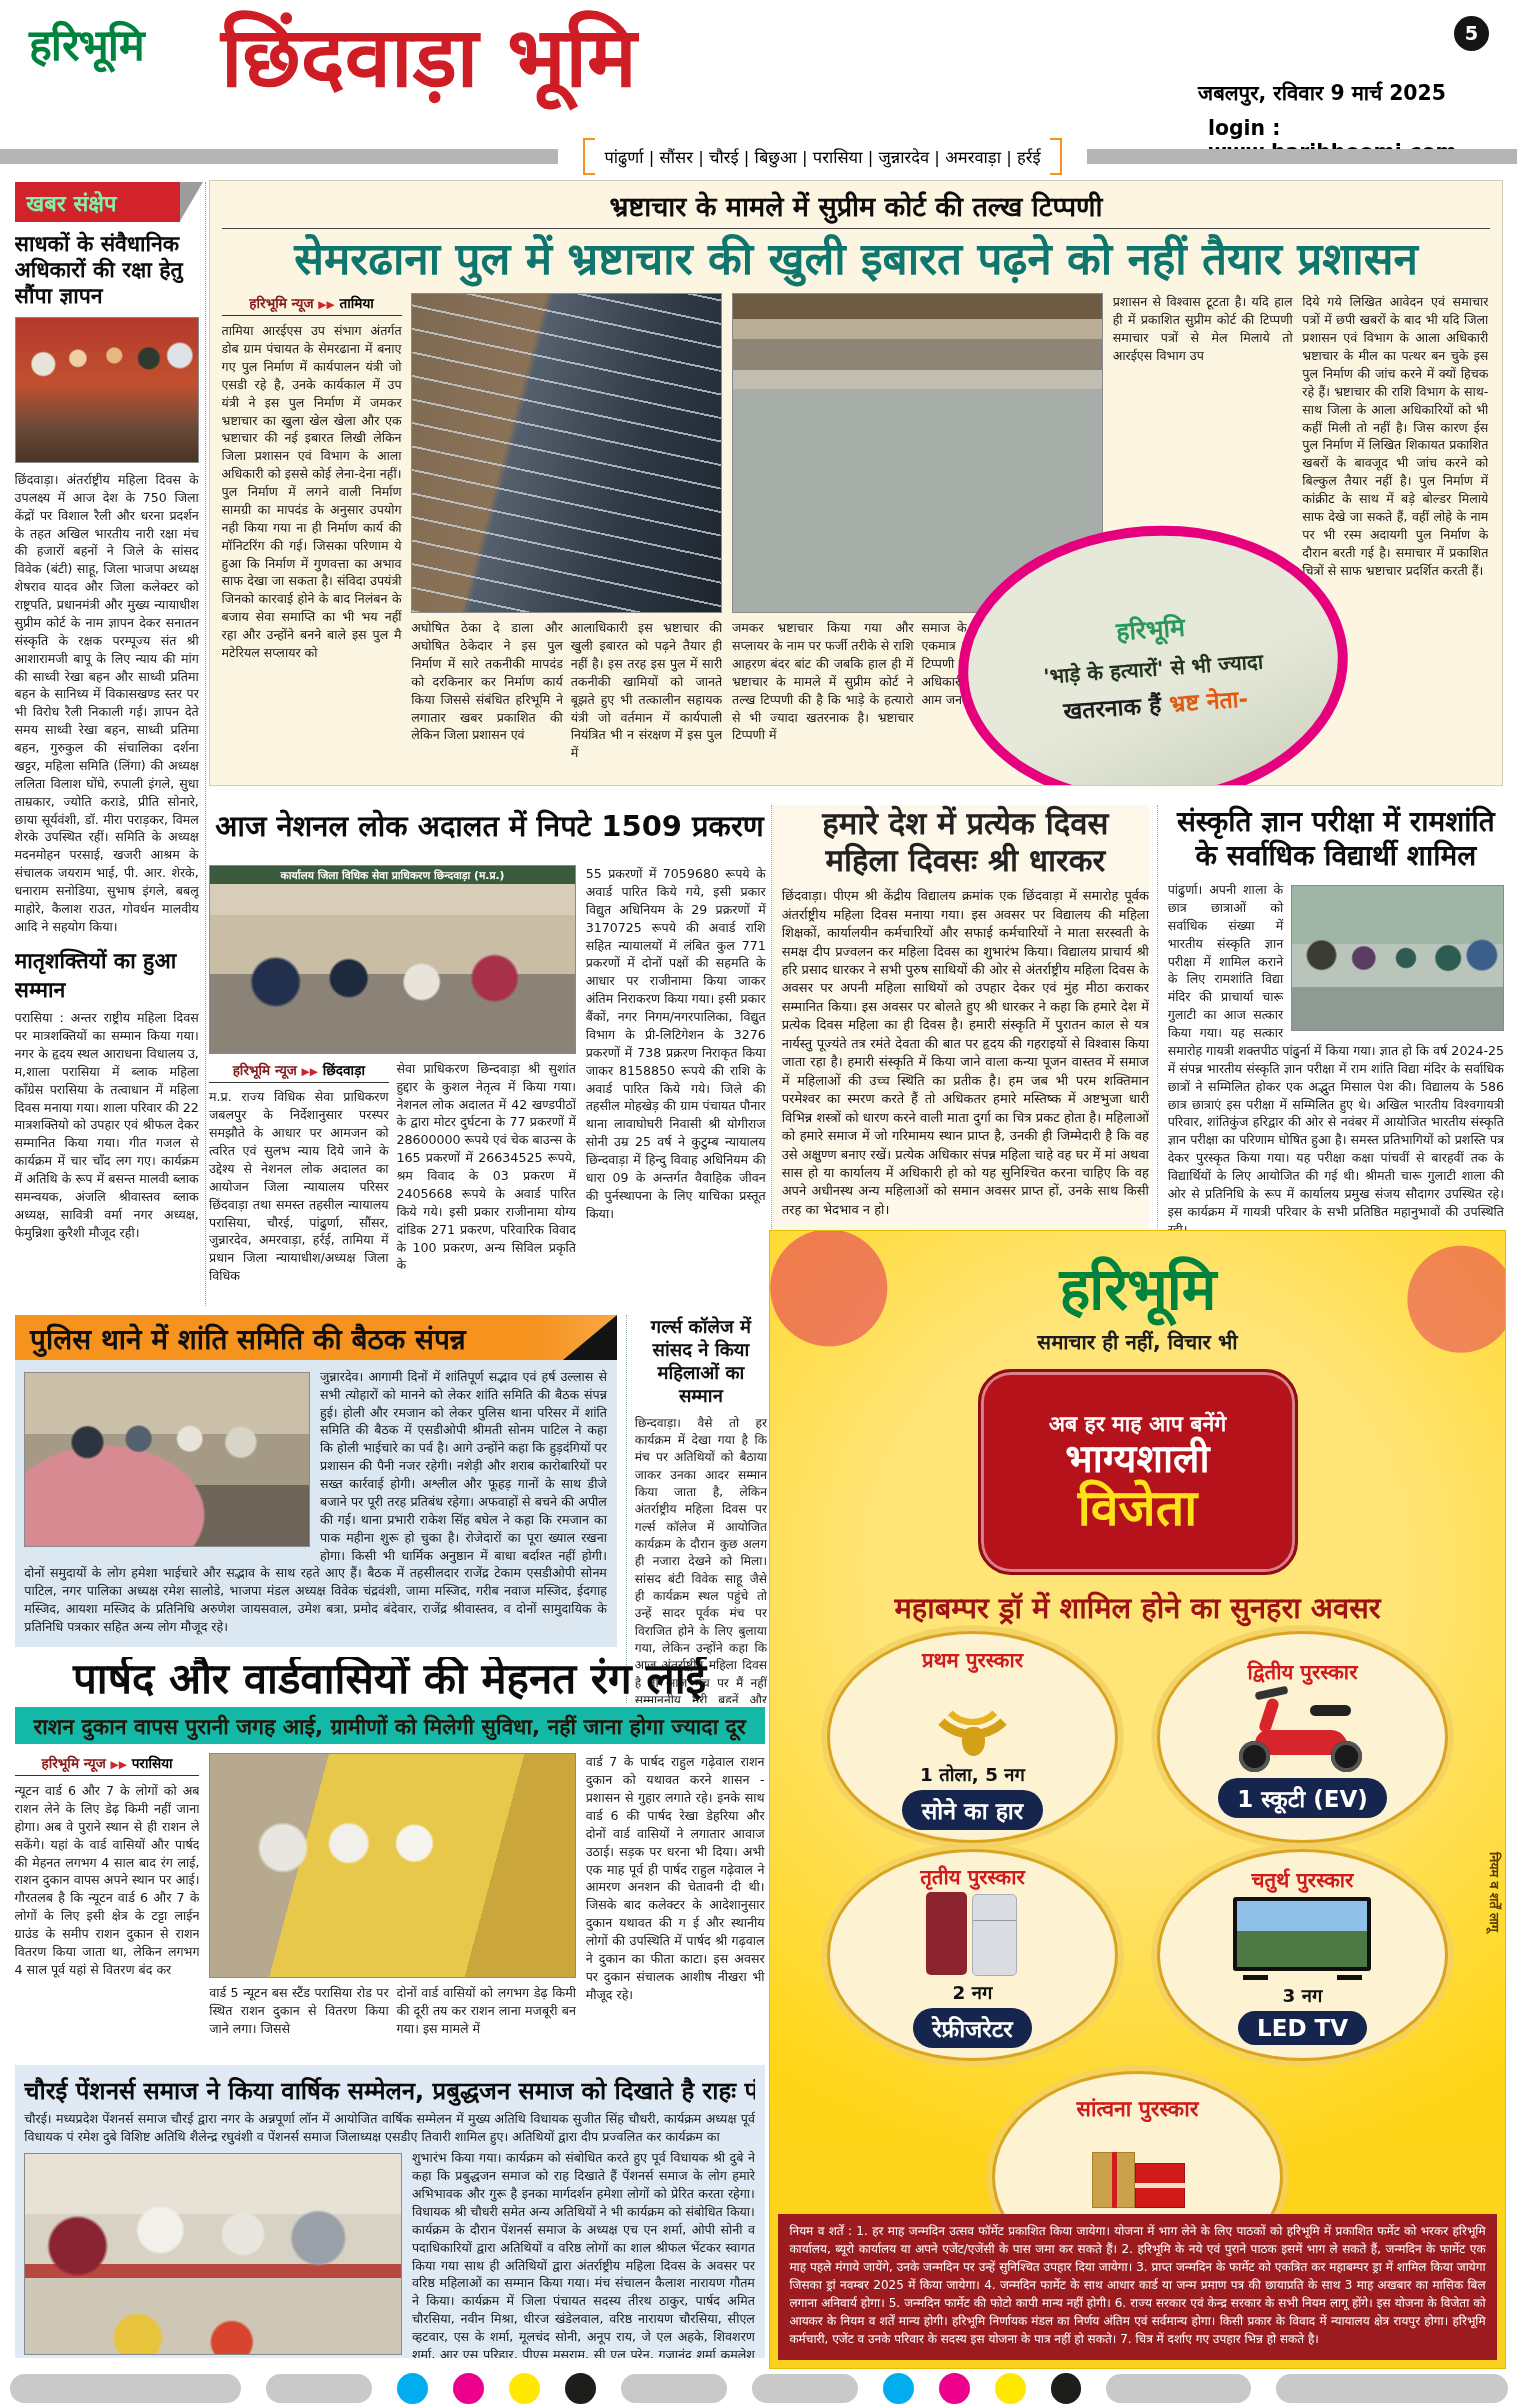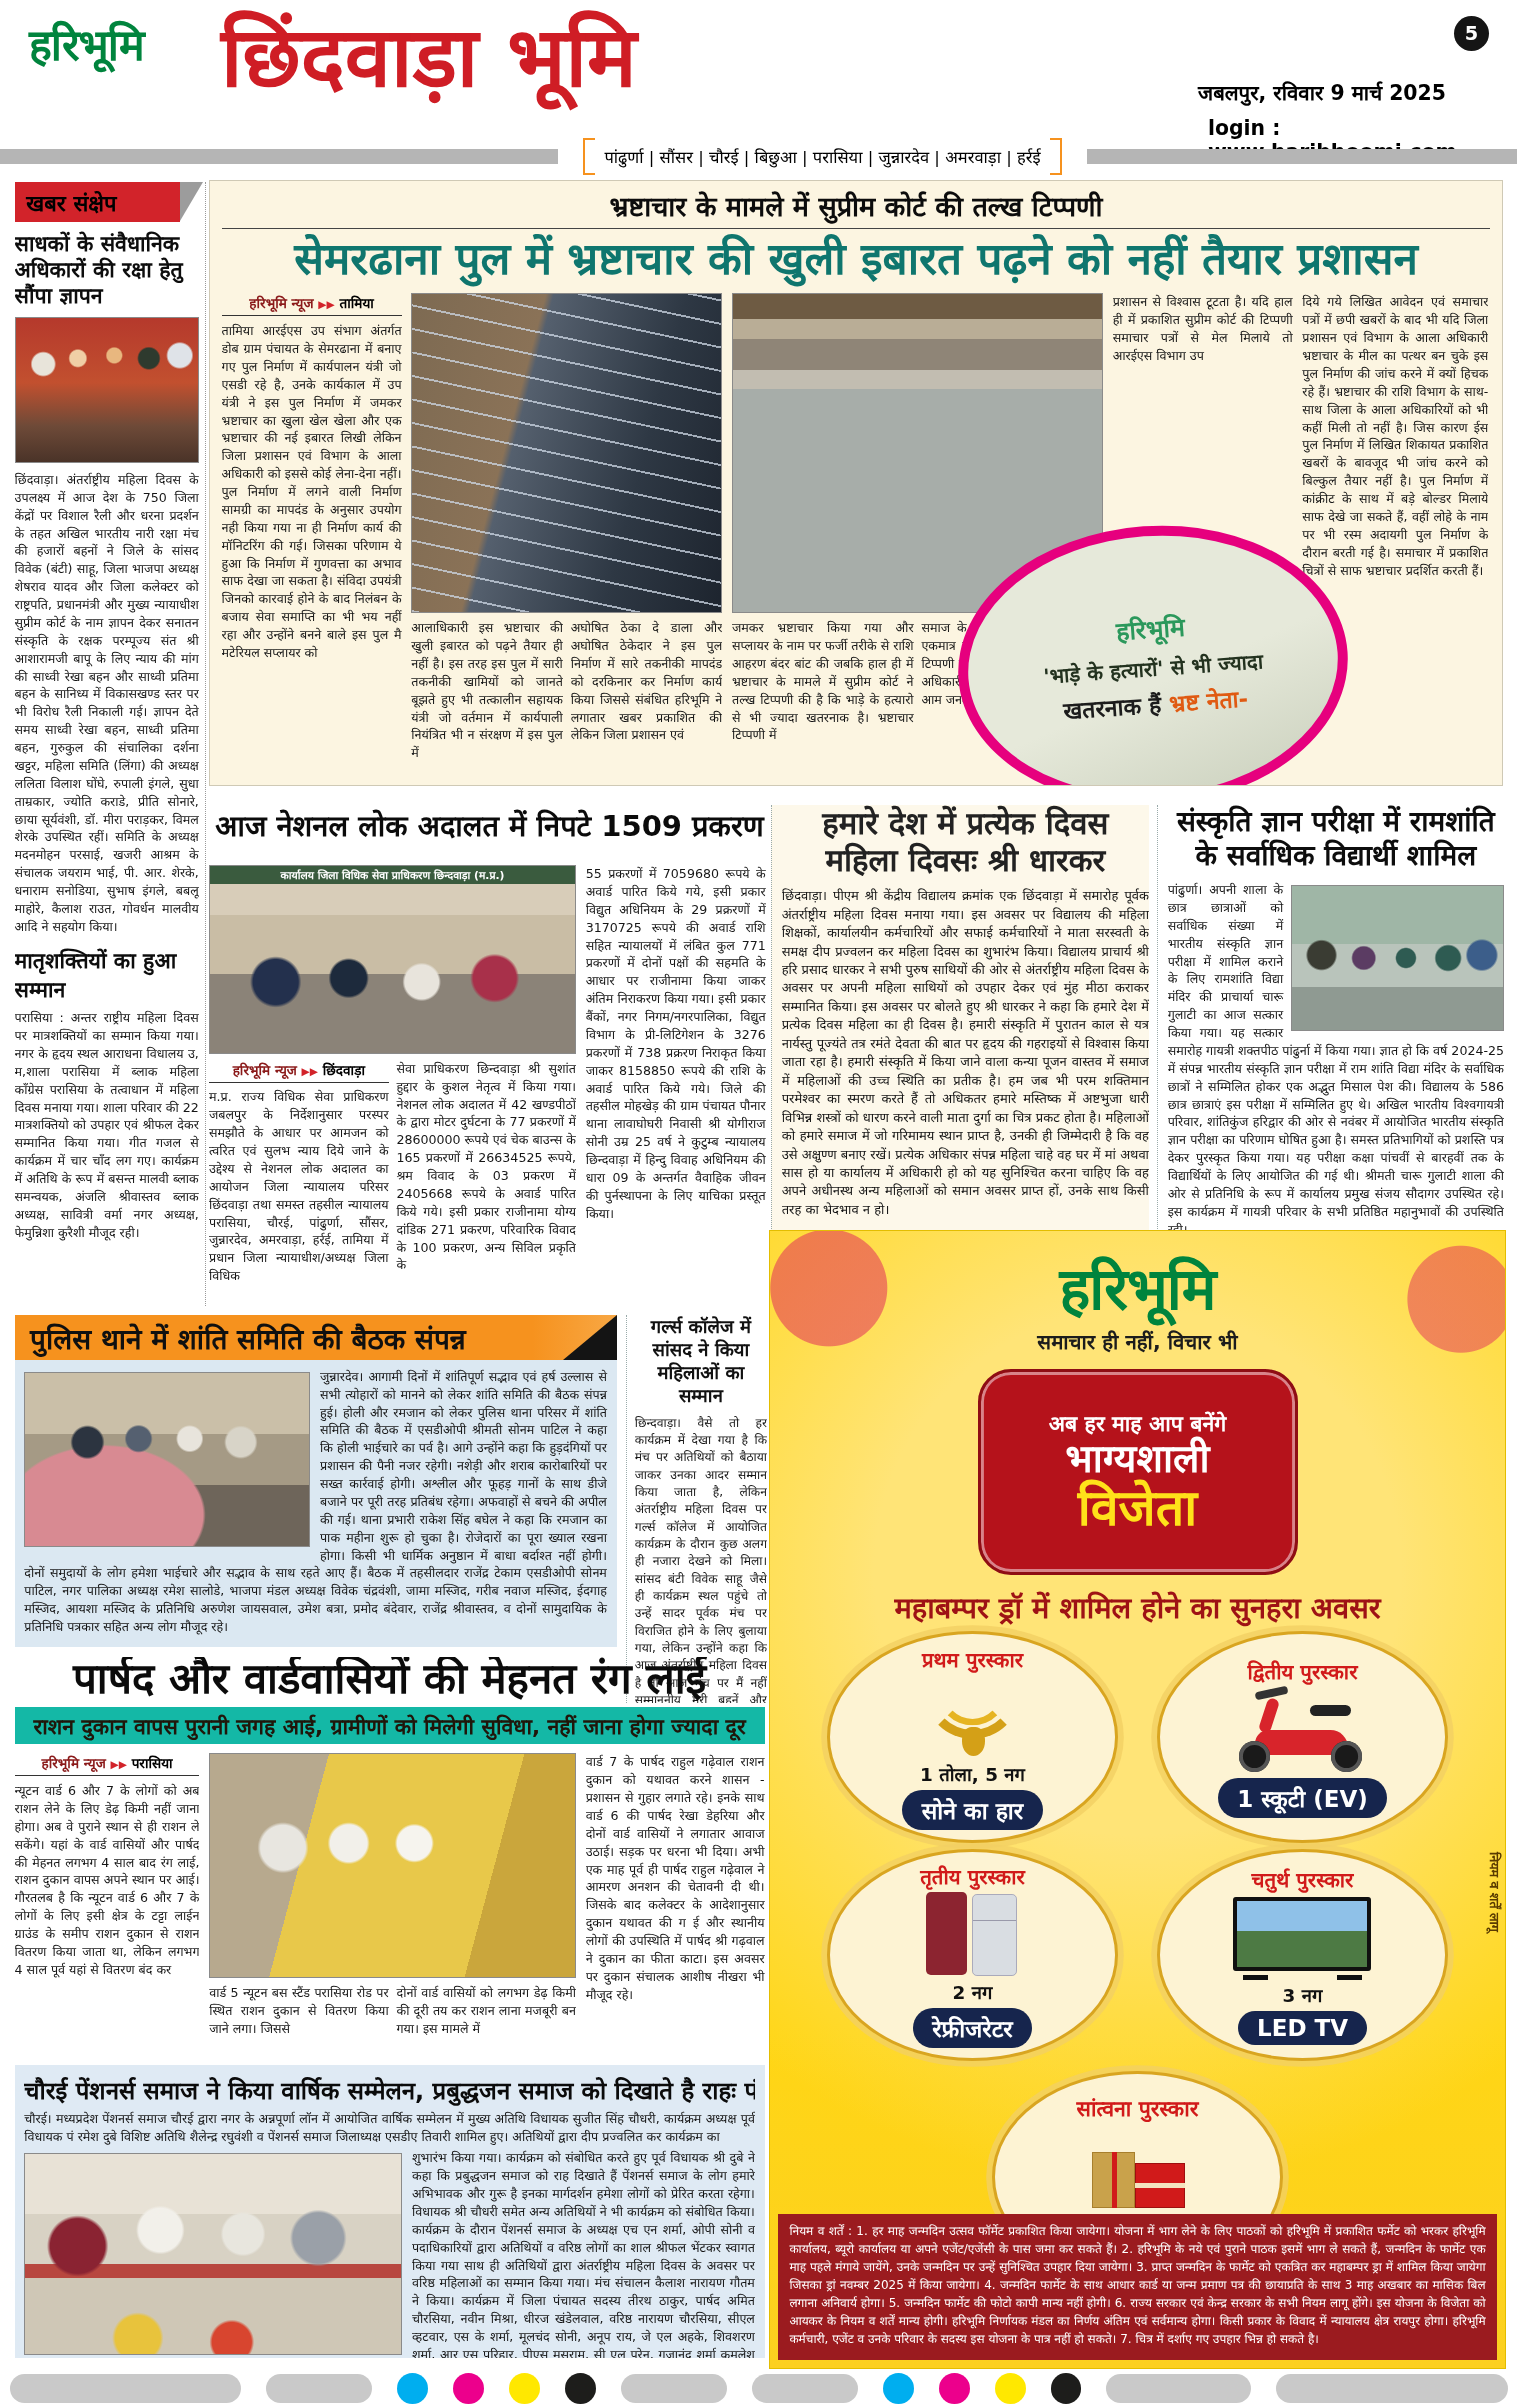"खबर संक्षेप" .newstag { color: #000000 -> #86efac }
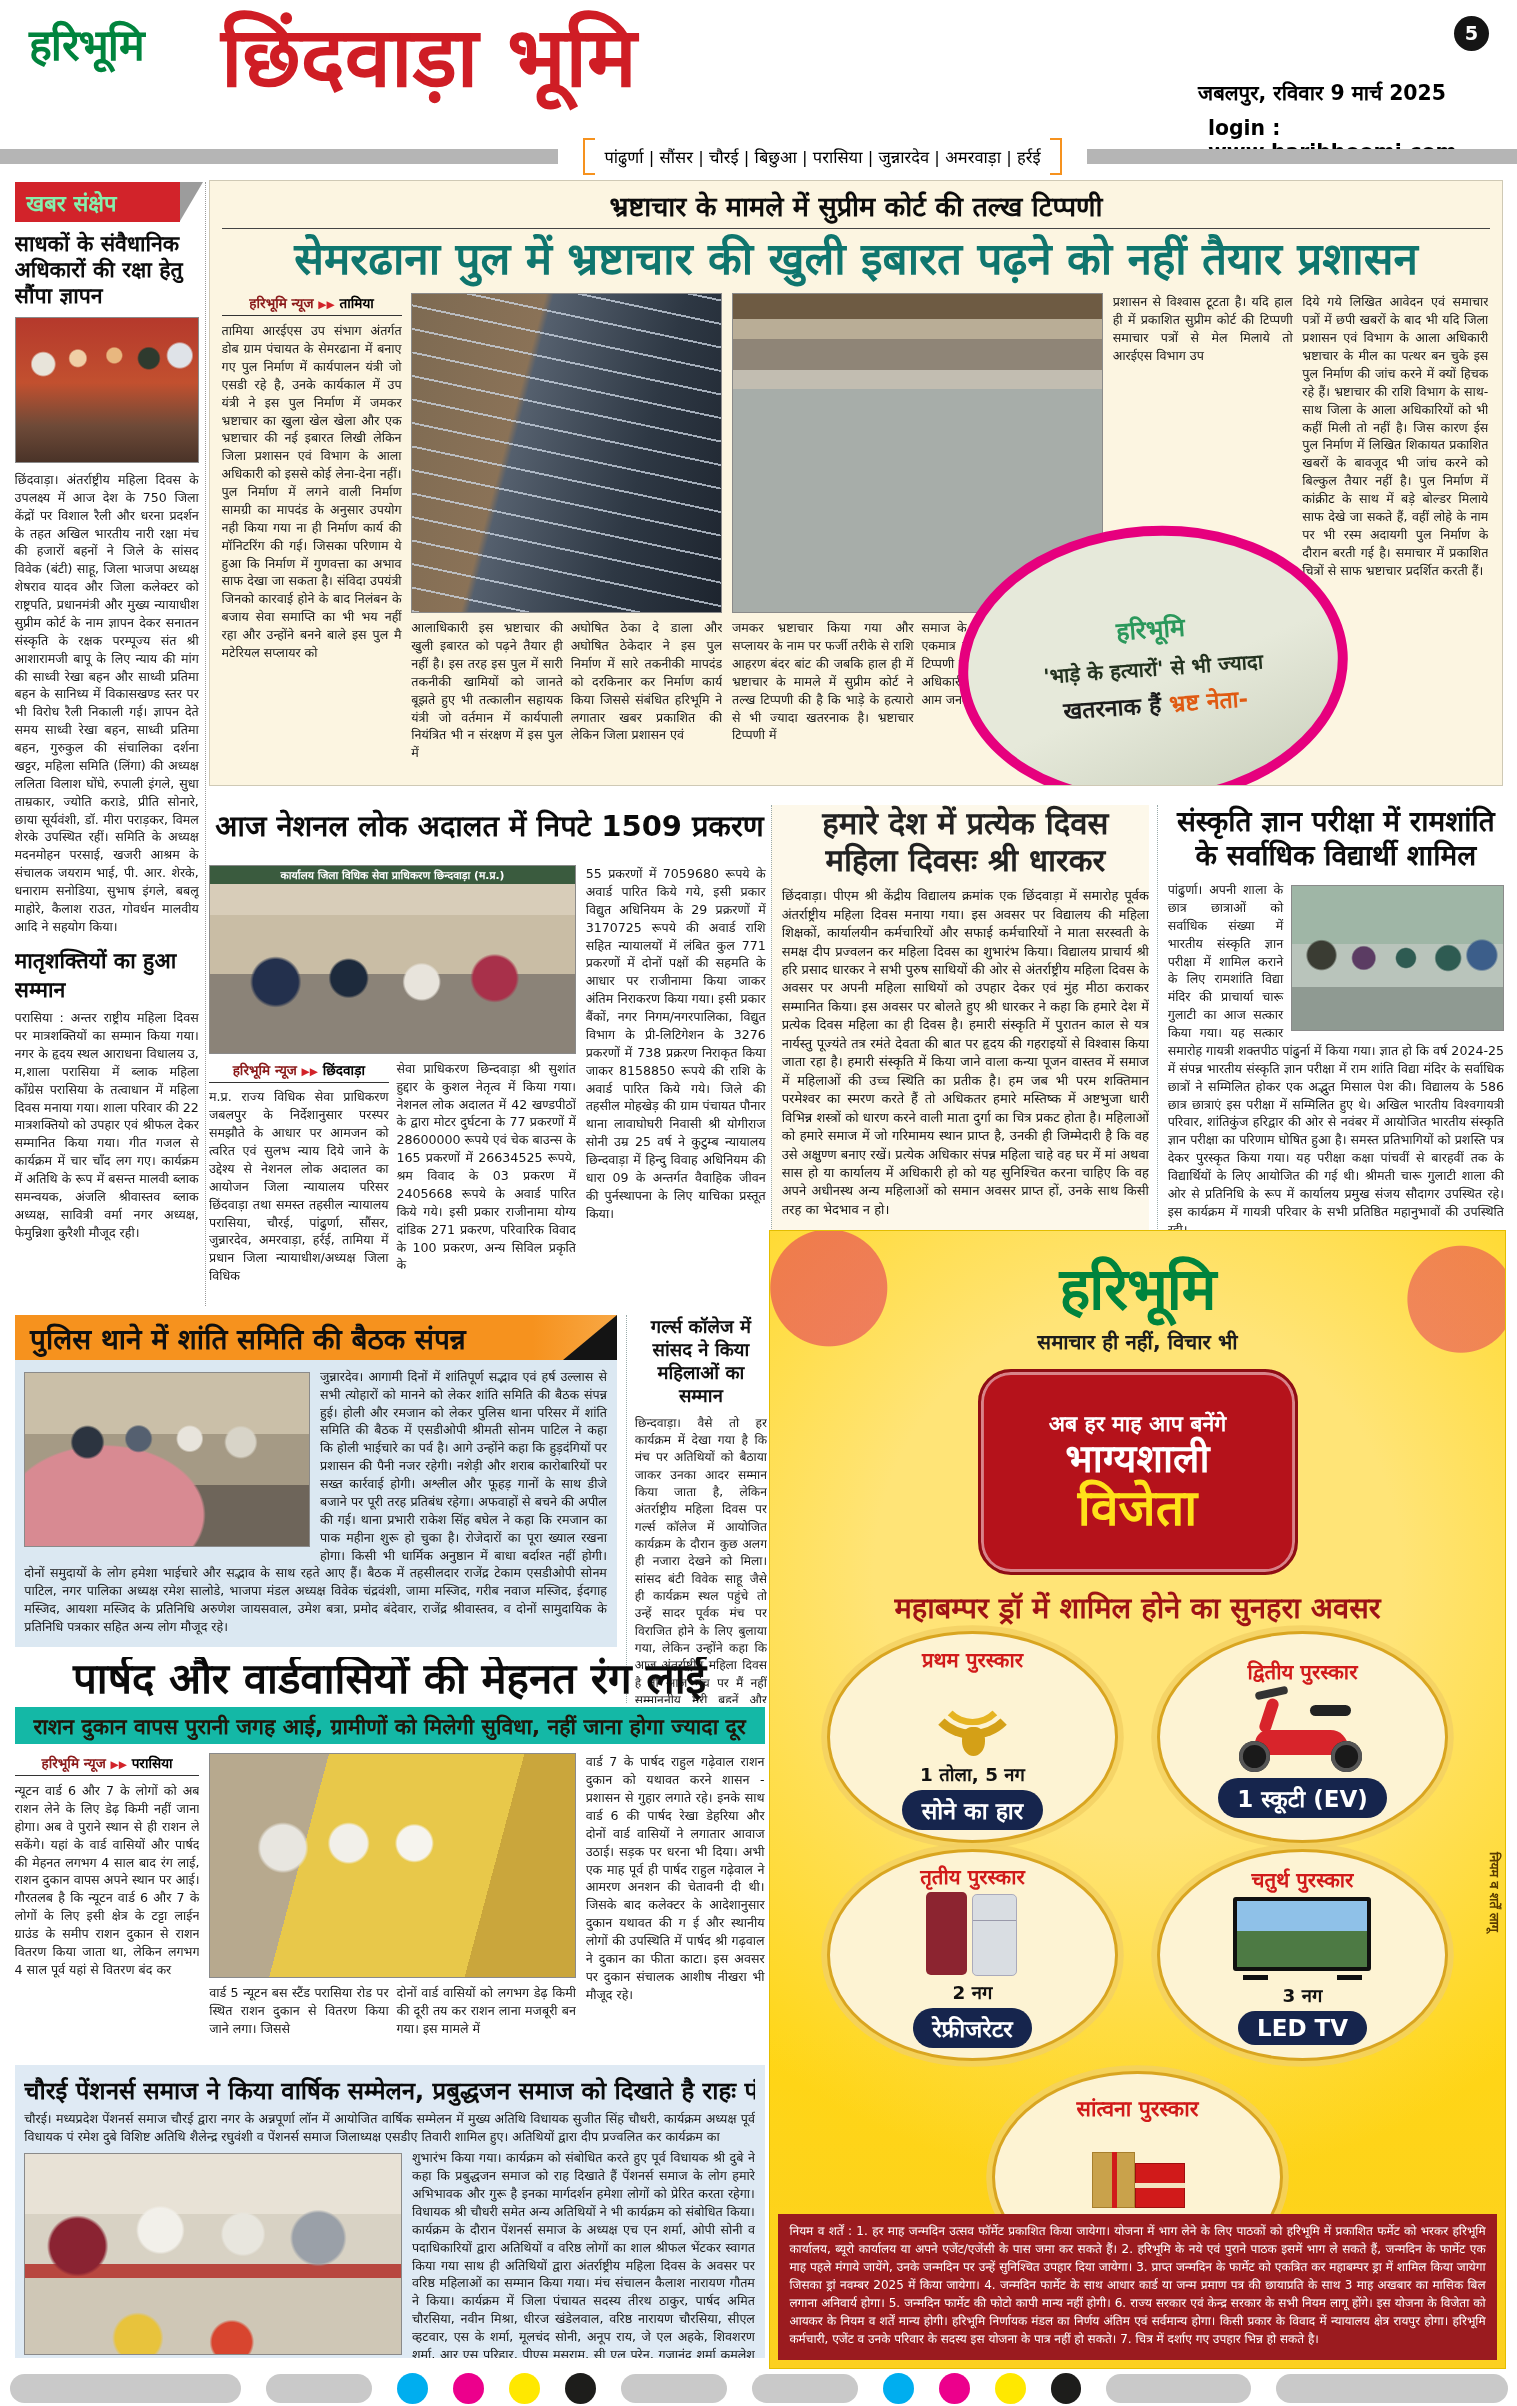"आलाधिकारी इस भ्रष्टाचार की खुली" div.bodytxt { order: before "अघोषित ठेका दे डाला और" -> after "अघोषित ठेका दे डाला और" }
